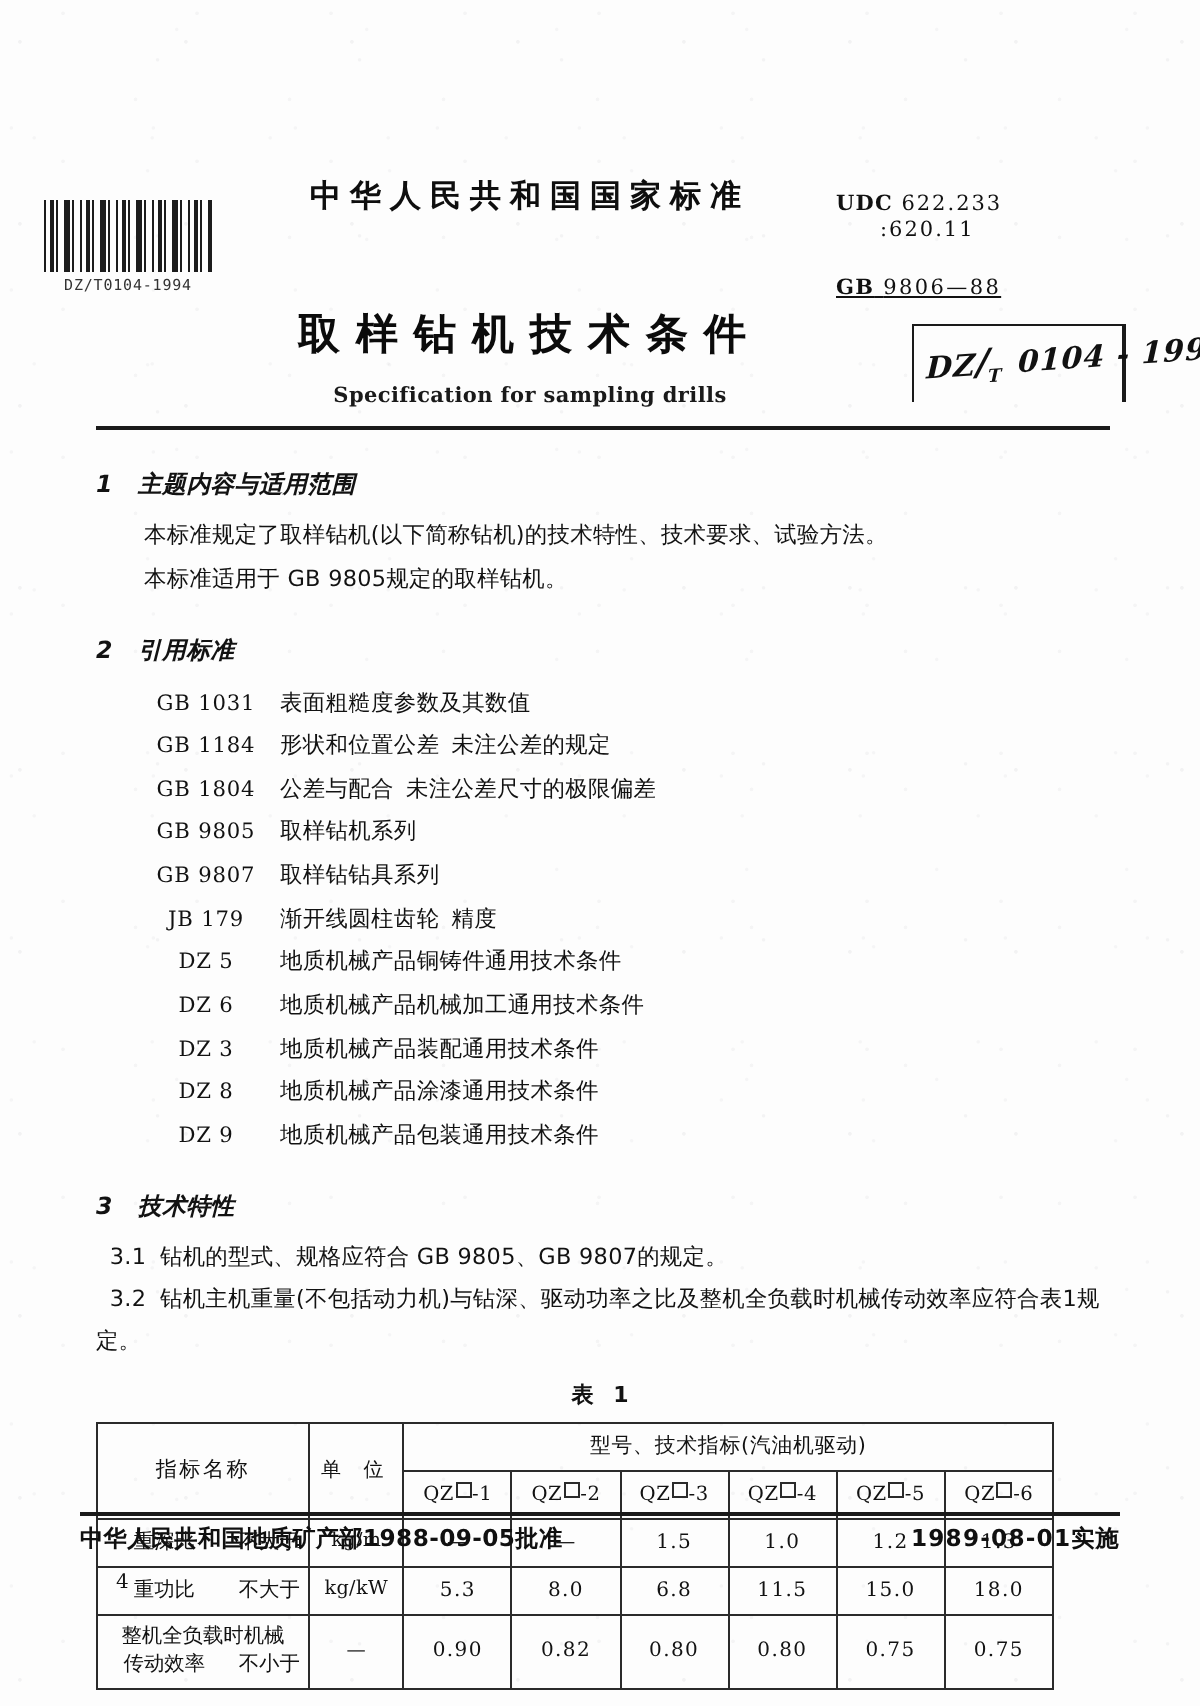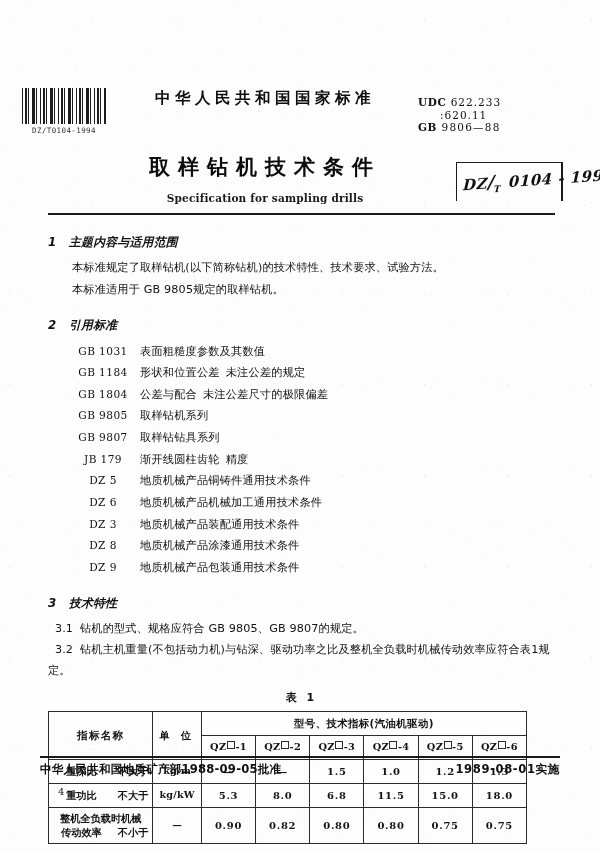"DZ/T0104-1994" .barcode-block { top: 0 -> 12px }
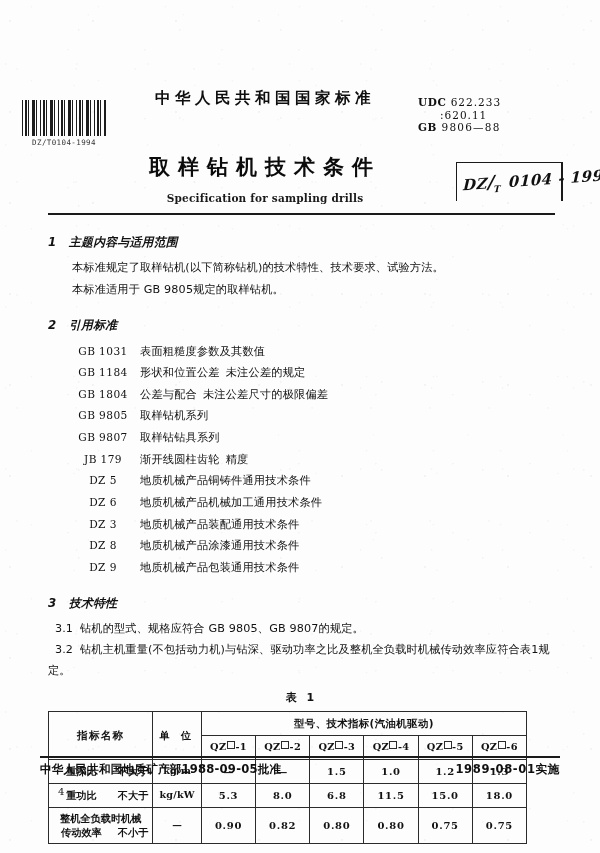"GB 9806—88" .gb-num { margin-top: none -> 17px; text-decoration: none -> underline }
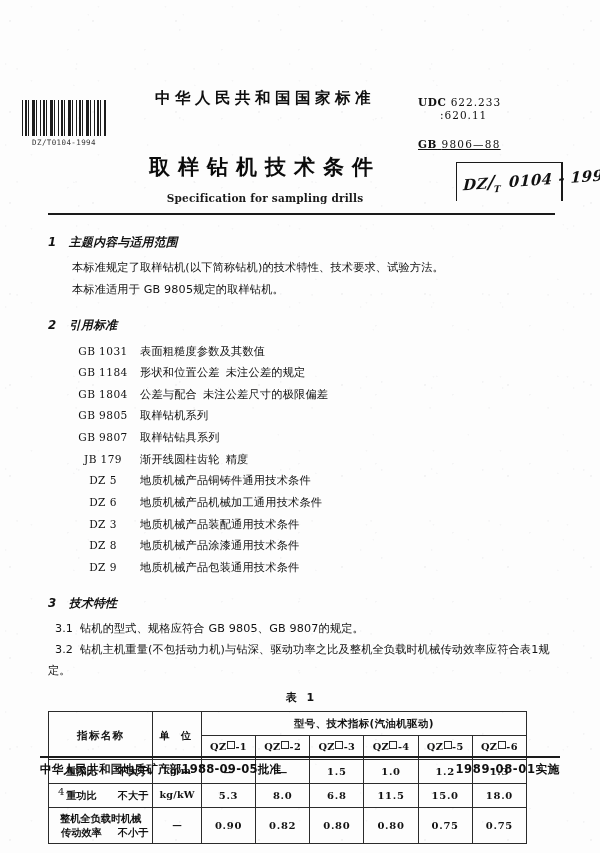"型号、技术指标(汽油机驱动)" table.spec th, table.spec td { font-weight: bold -> normal }
